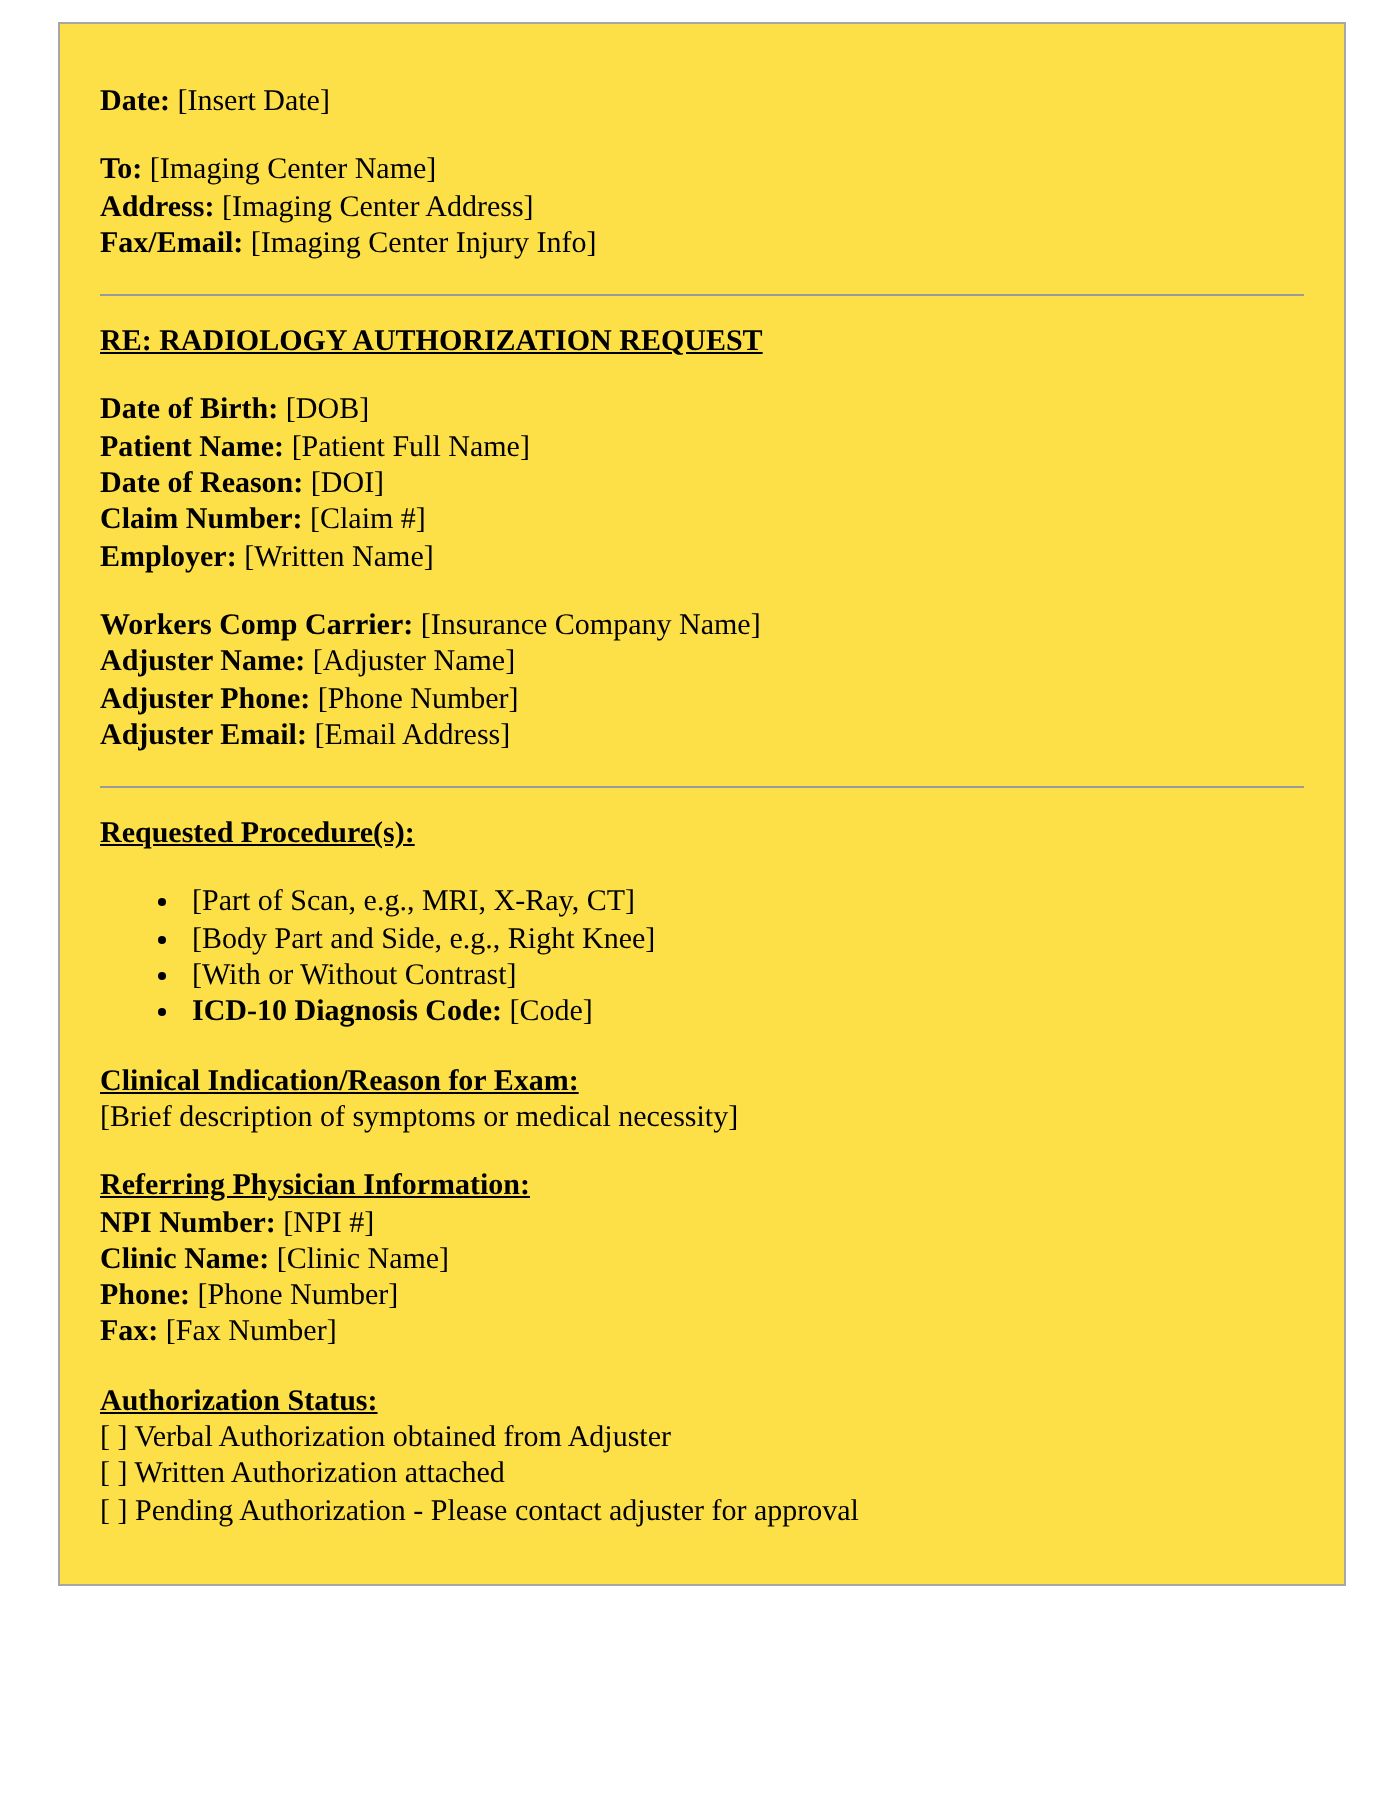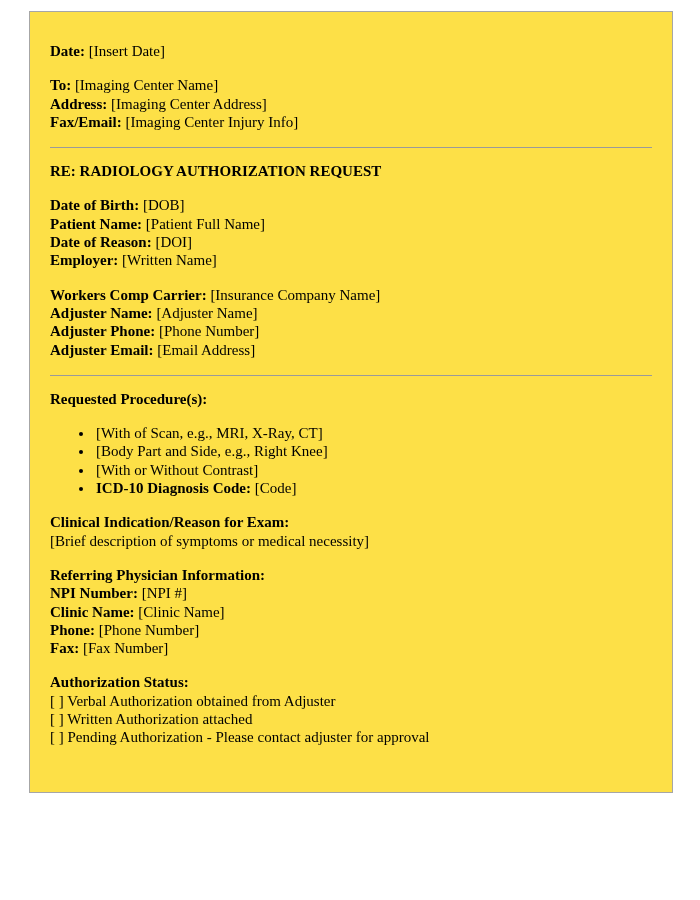"RE: RADIOLOGY AUTHORIZATION REQUEST" .heading { text-decoration: none -> underline }
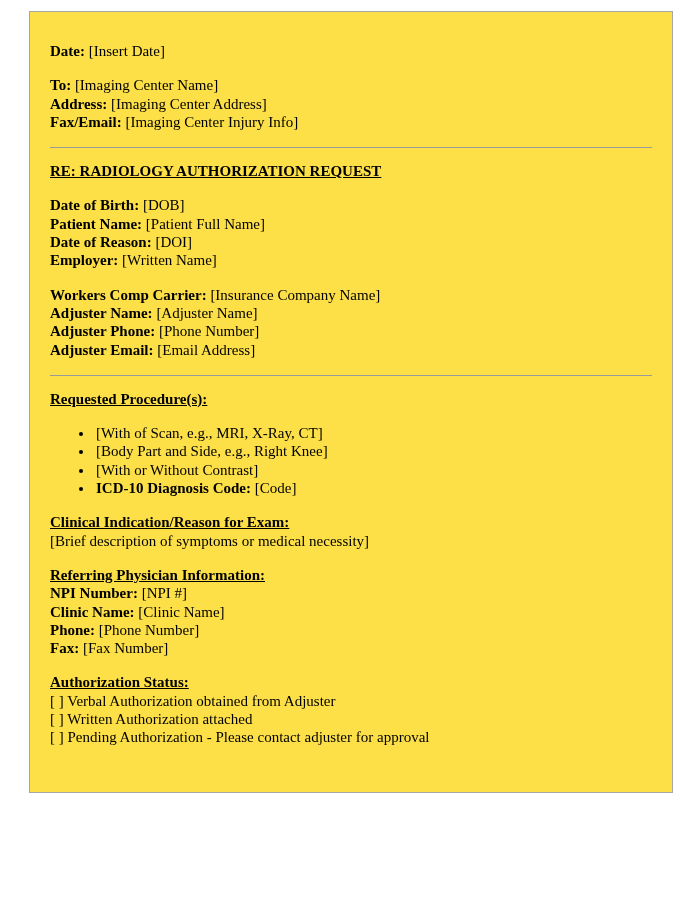"Claim Number: [Claim #]" p.line { html: none -> <p> <strong>Claim Number:</strong> <span>[Claim #]</span> </p> }
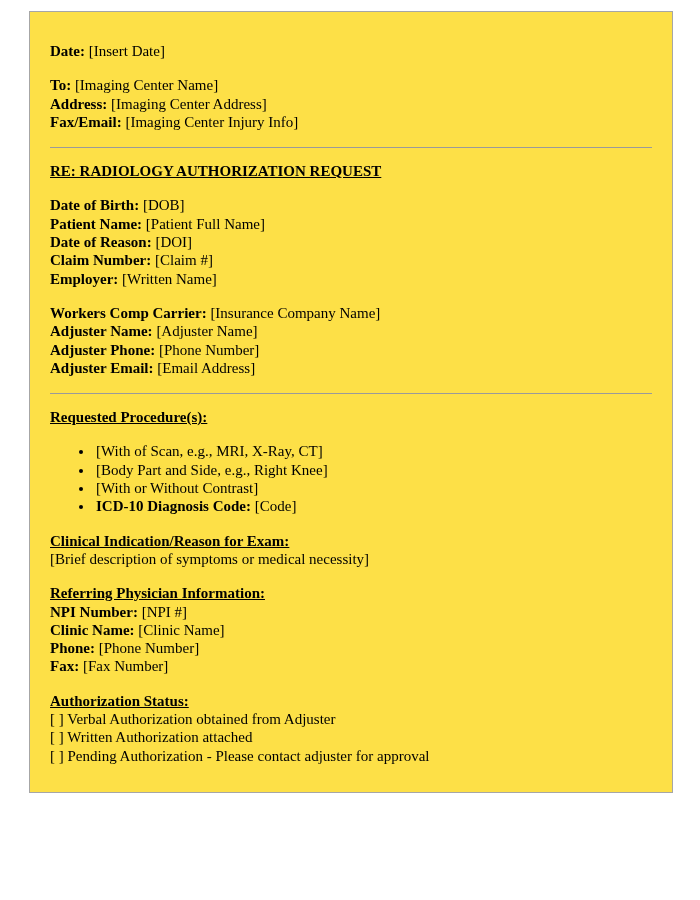"[With of Scan, e.g., MRI," span { text: With -> Part }
